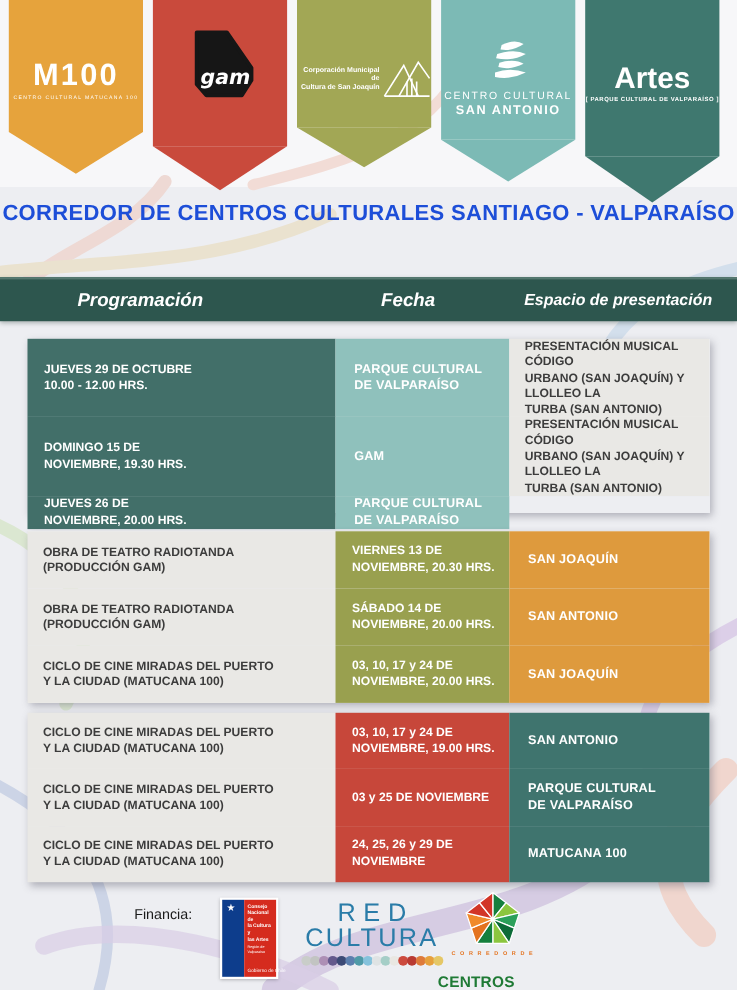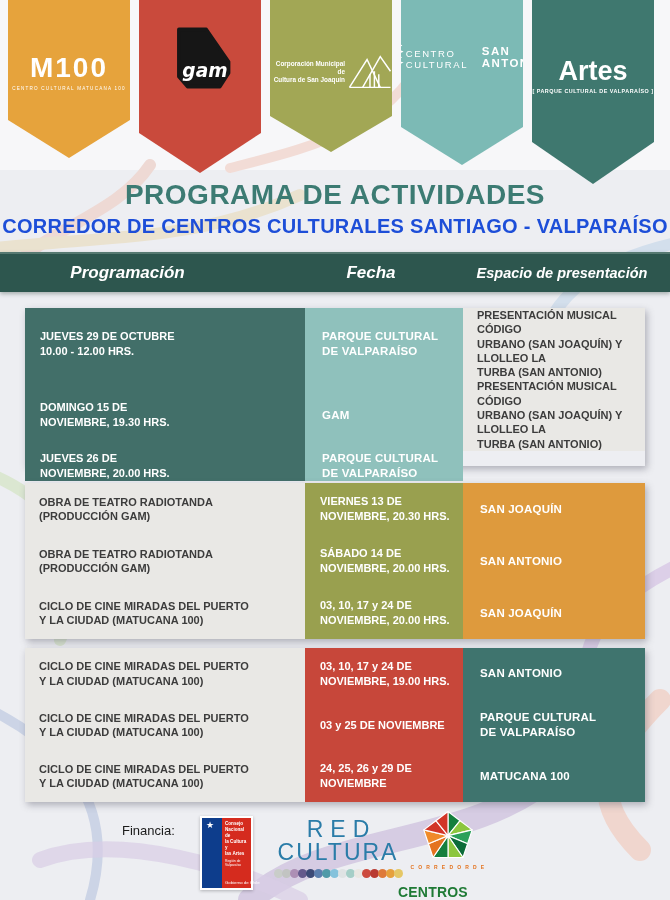"CENTRO CULTURAL" .sa { flex-direction: none -> column }
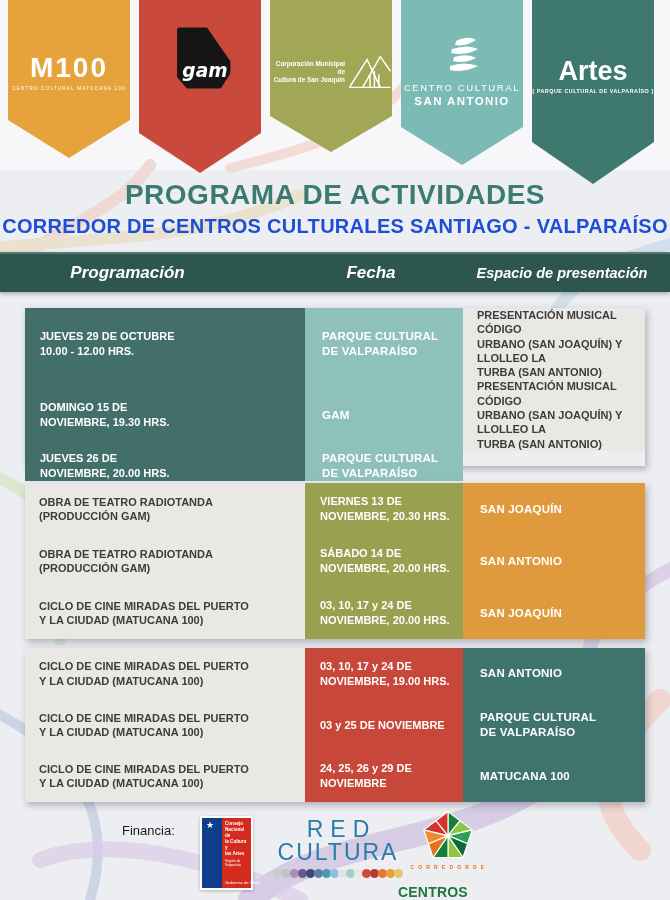"PROGRAMA DE ACTIVIDADES" h1.title { html: <h1>PROGRAMA DE ACTIVIDADES</h1> -> none }
